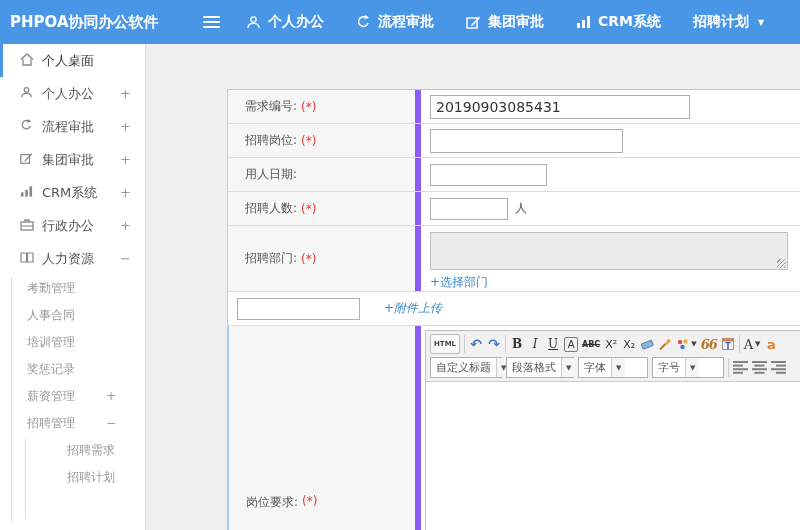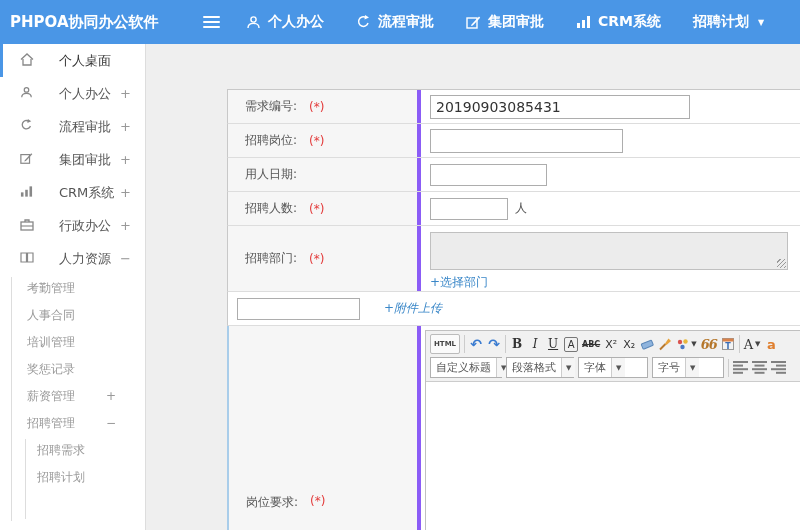"个人桌面" .s1 { padding-left: 17px -> none }
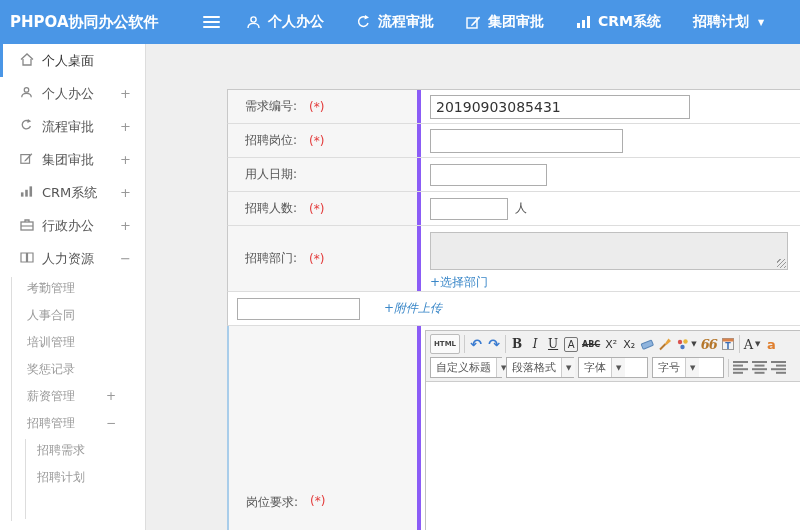"需求编号:" .cell-label { border-right: 4px solid #8b5cf6 -> 6px solid #8b5cf6; gap: 12px -> 4px }
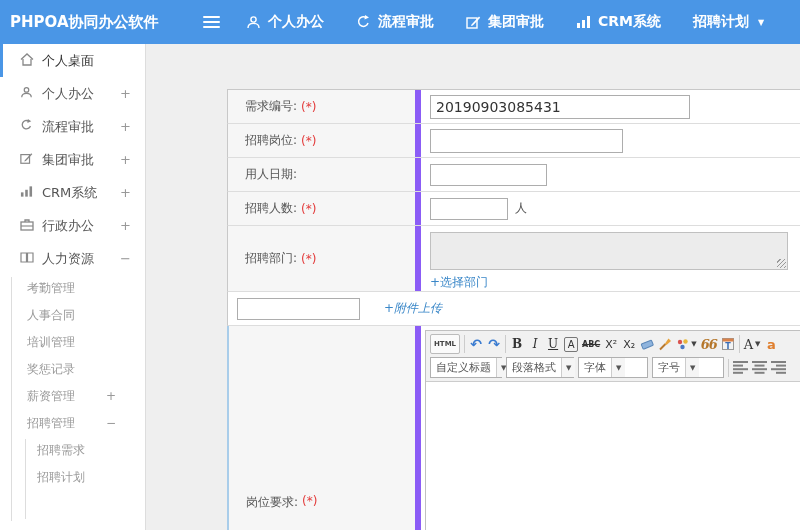"招聘需求" .sub2 { text-align: none -> center }
